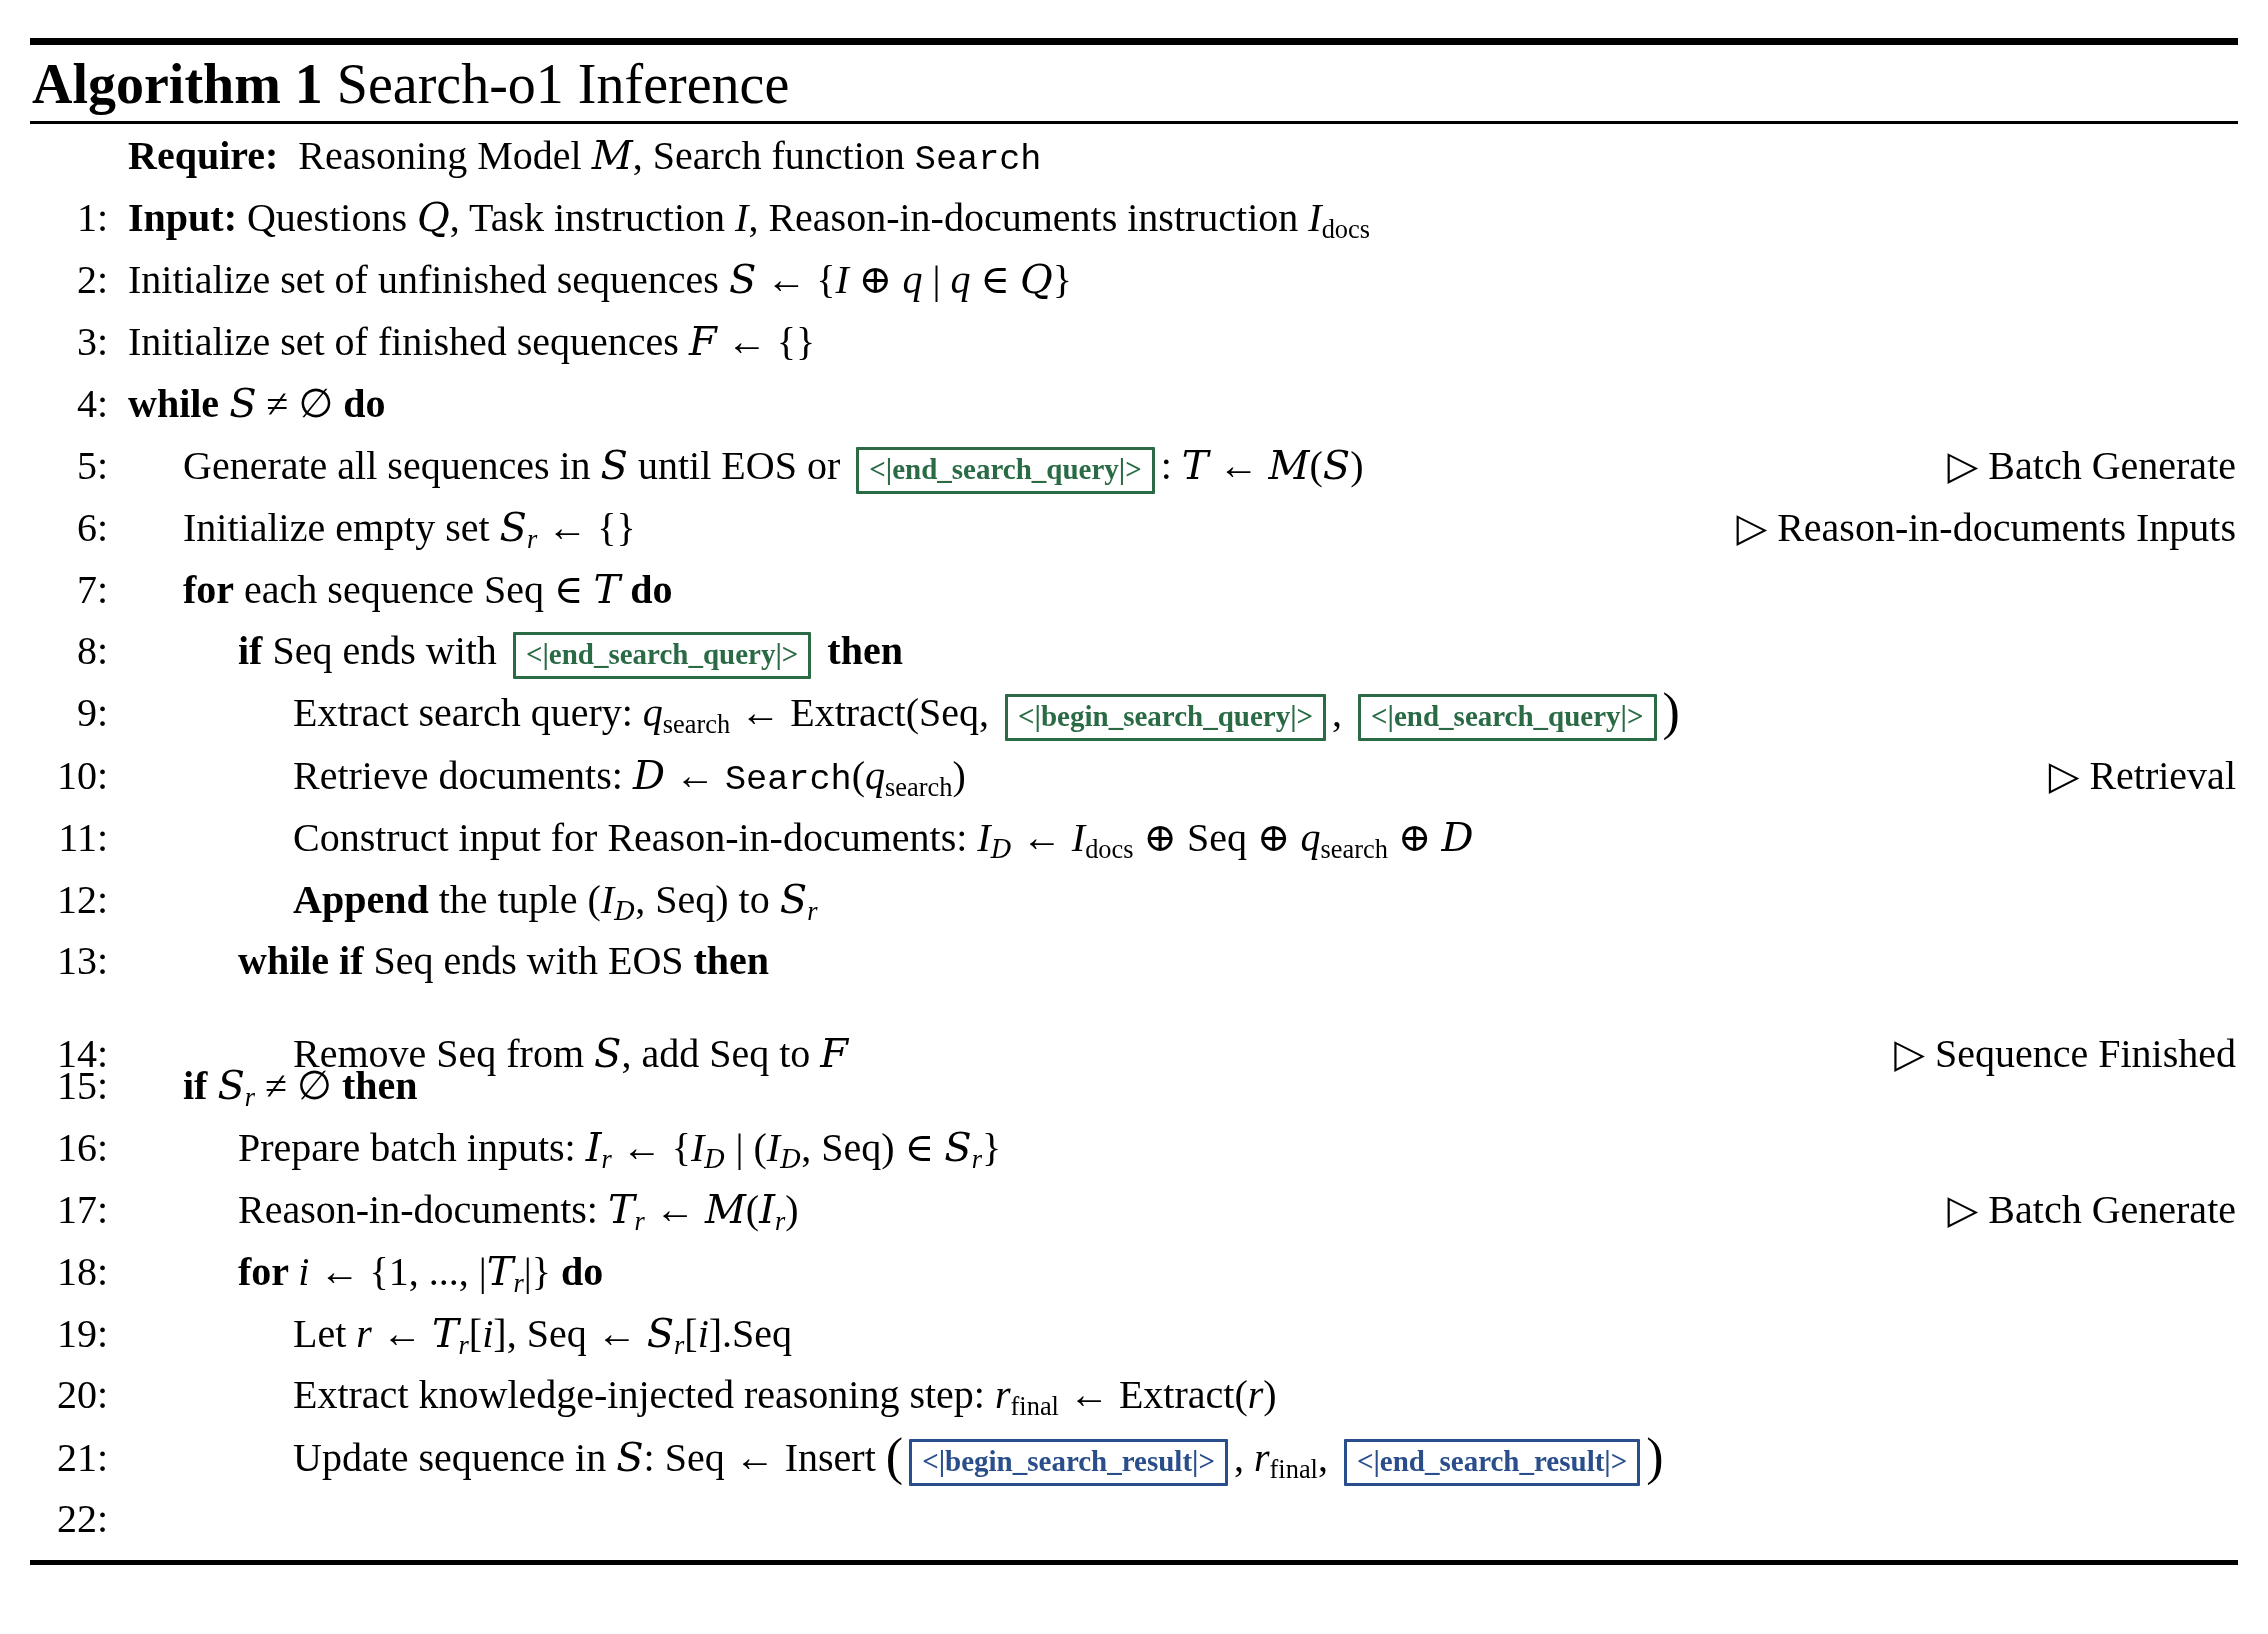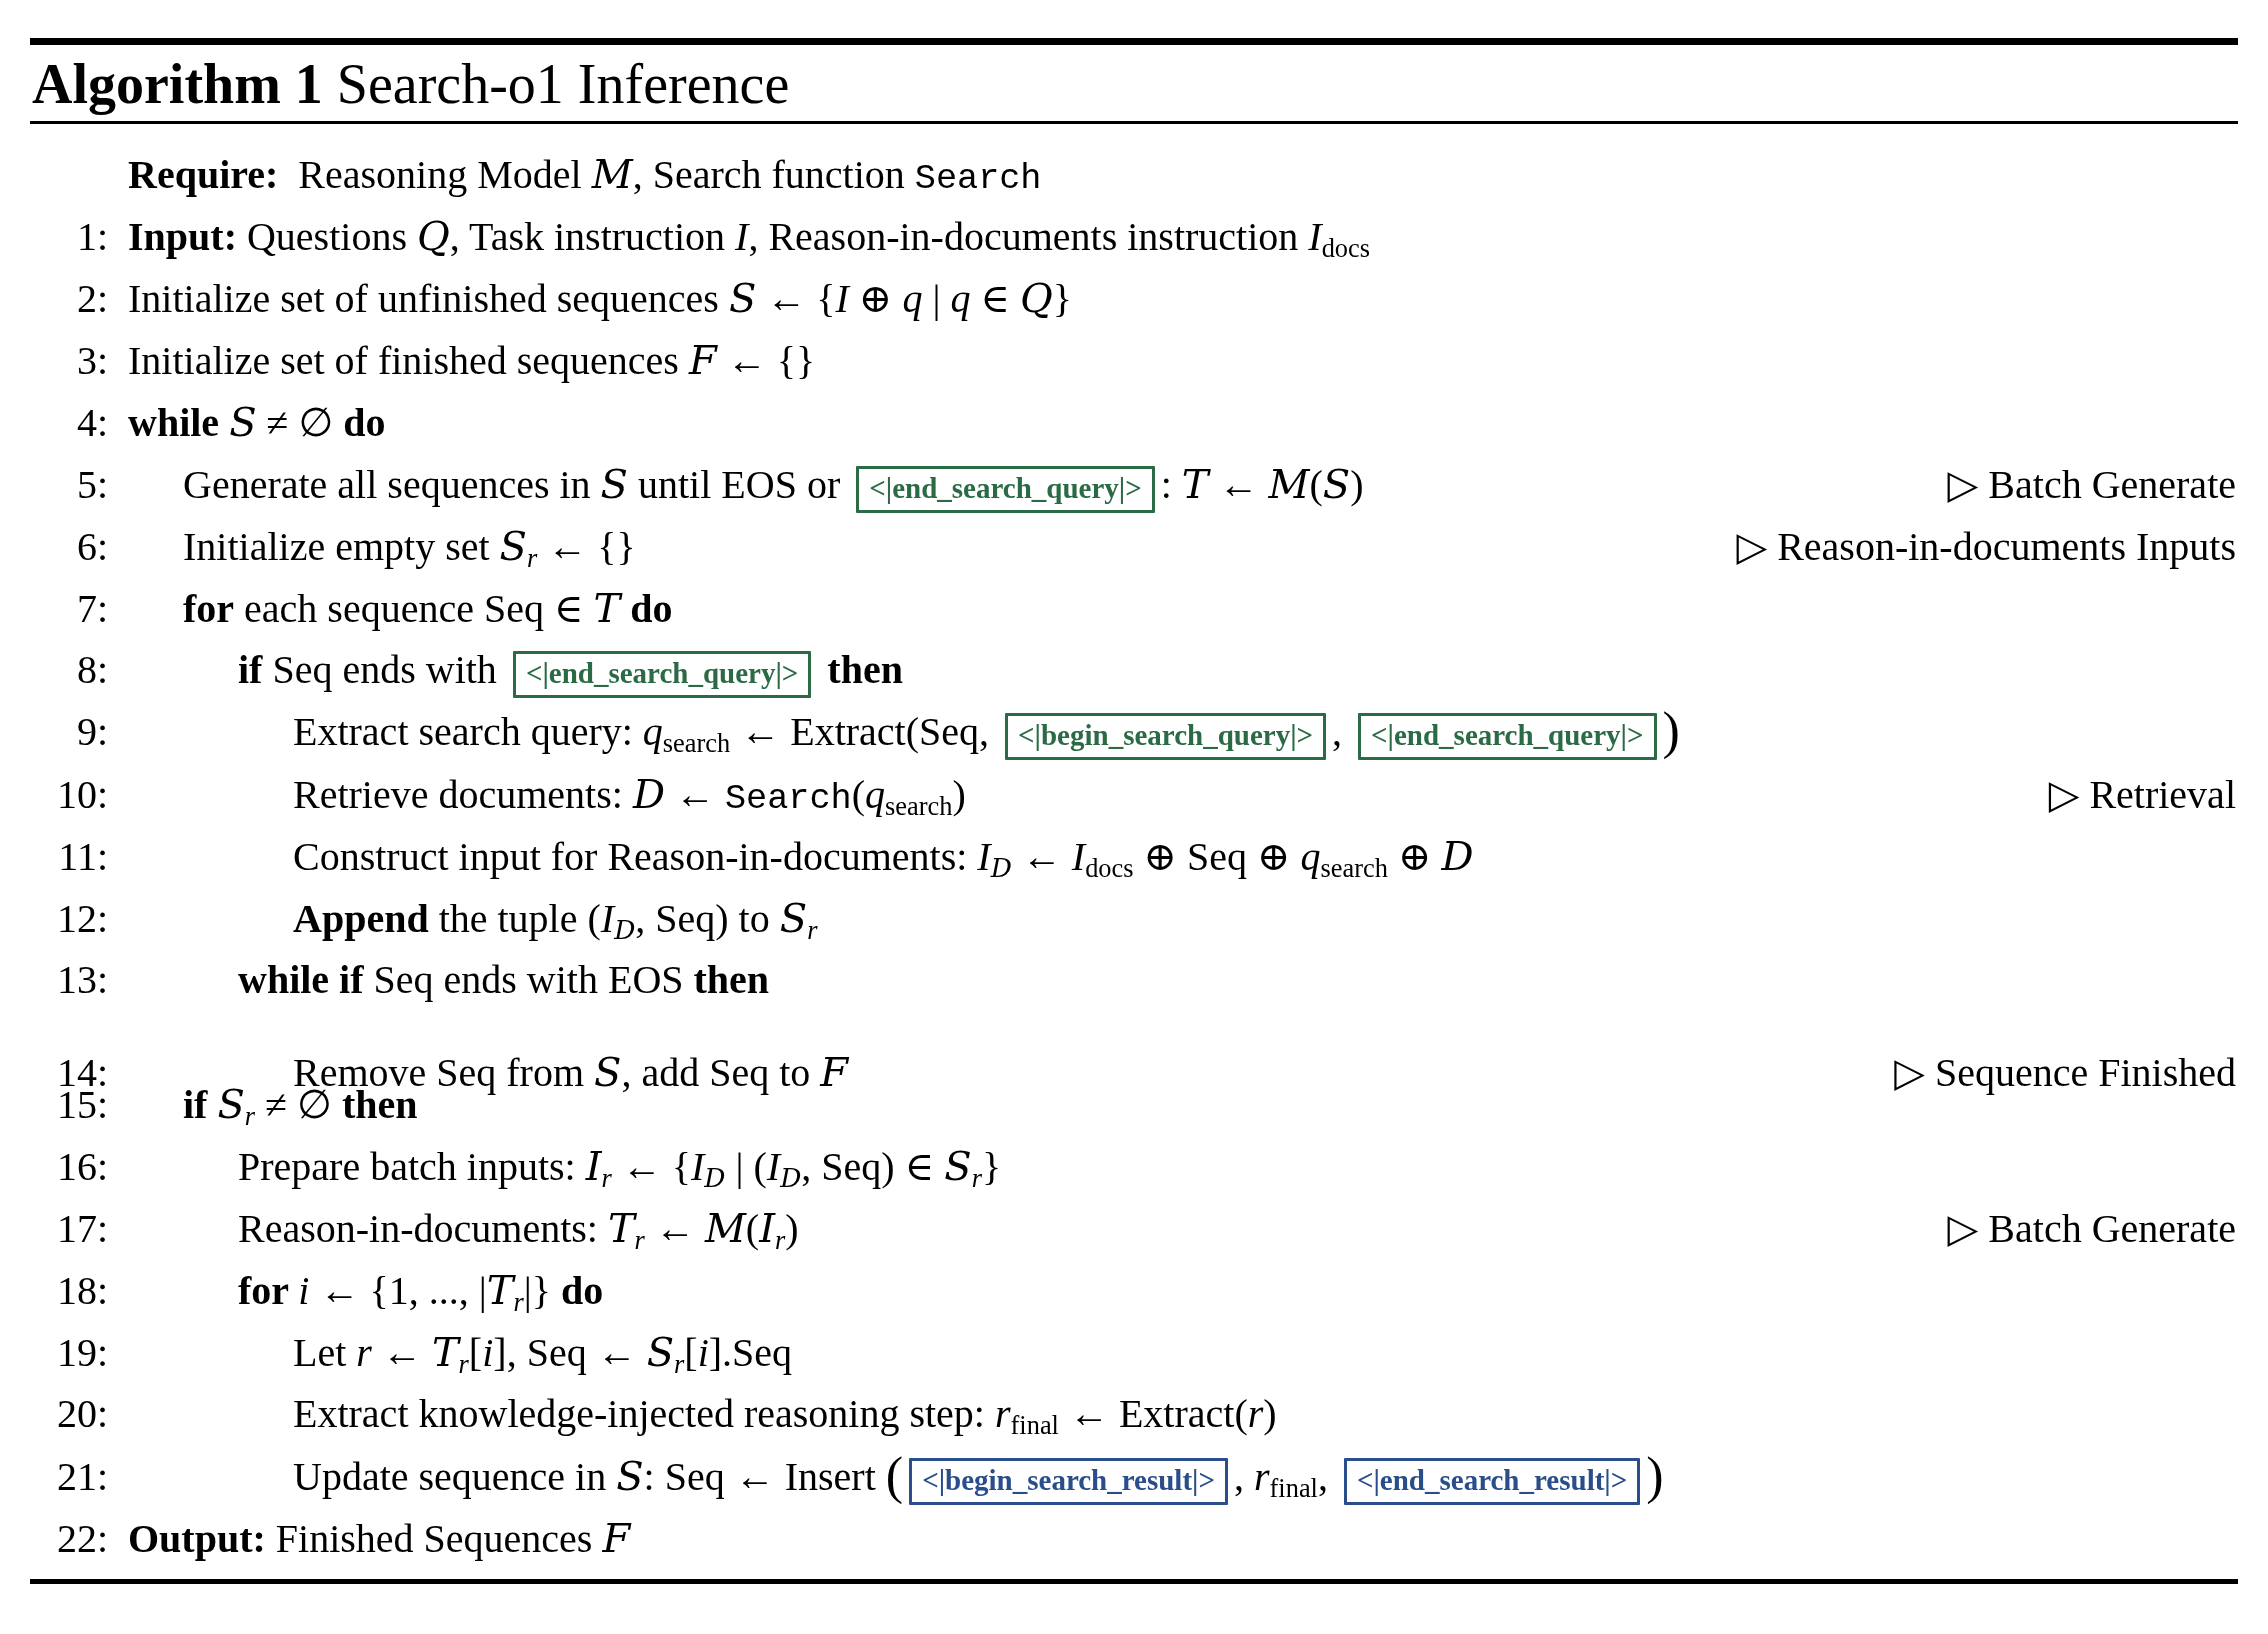"Require: Reasoning Model M, Search" .algo-body { padding-top: 19px -> 0 }
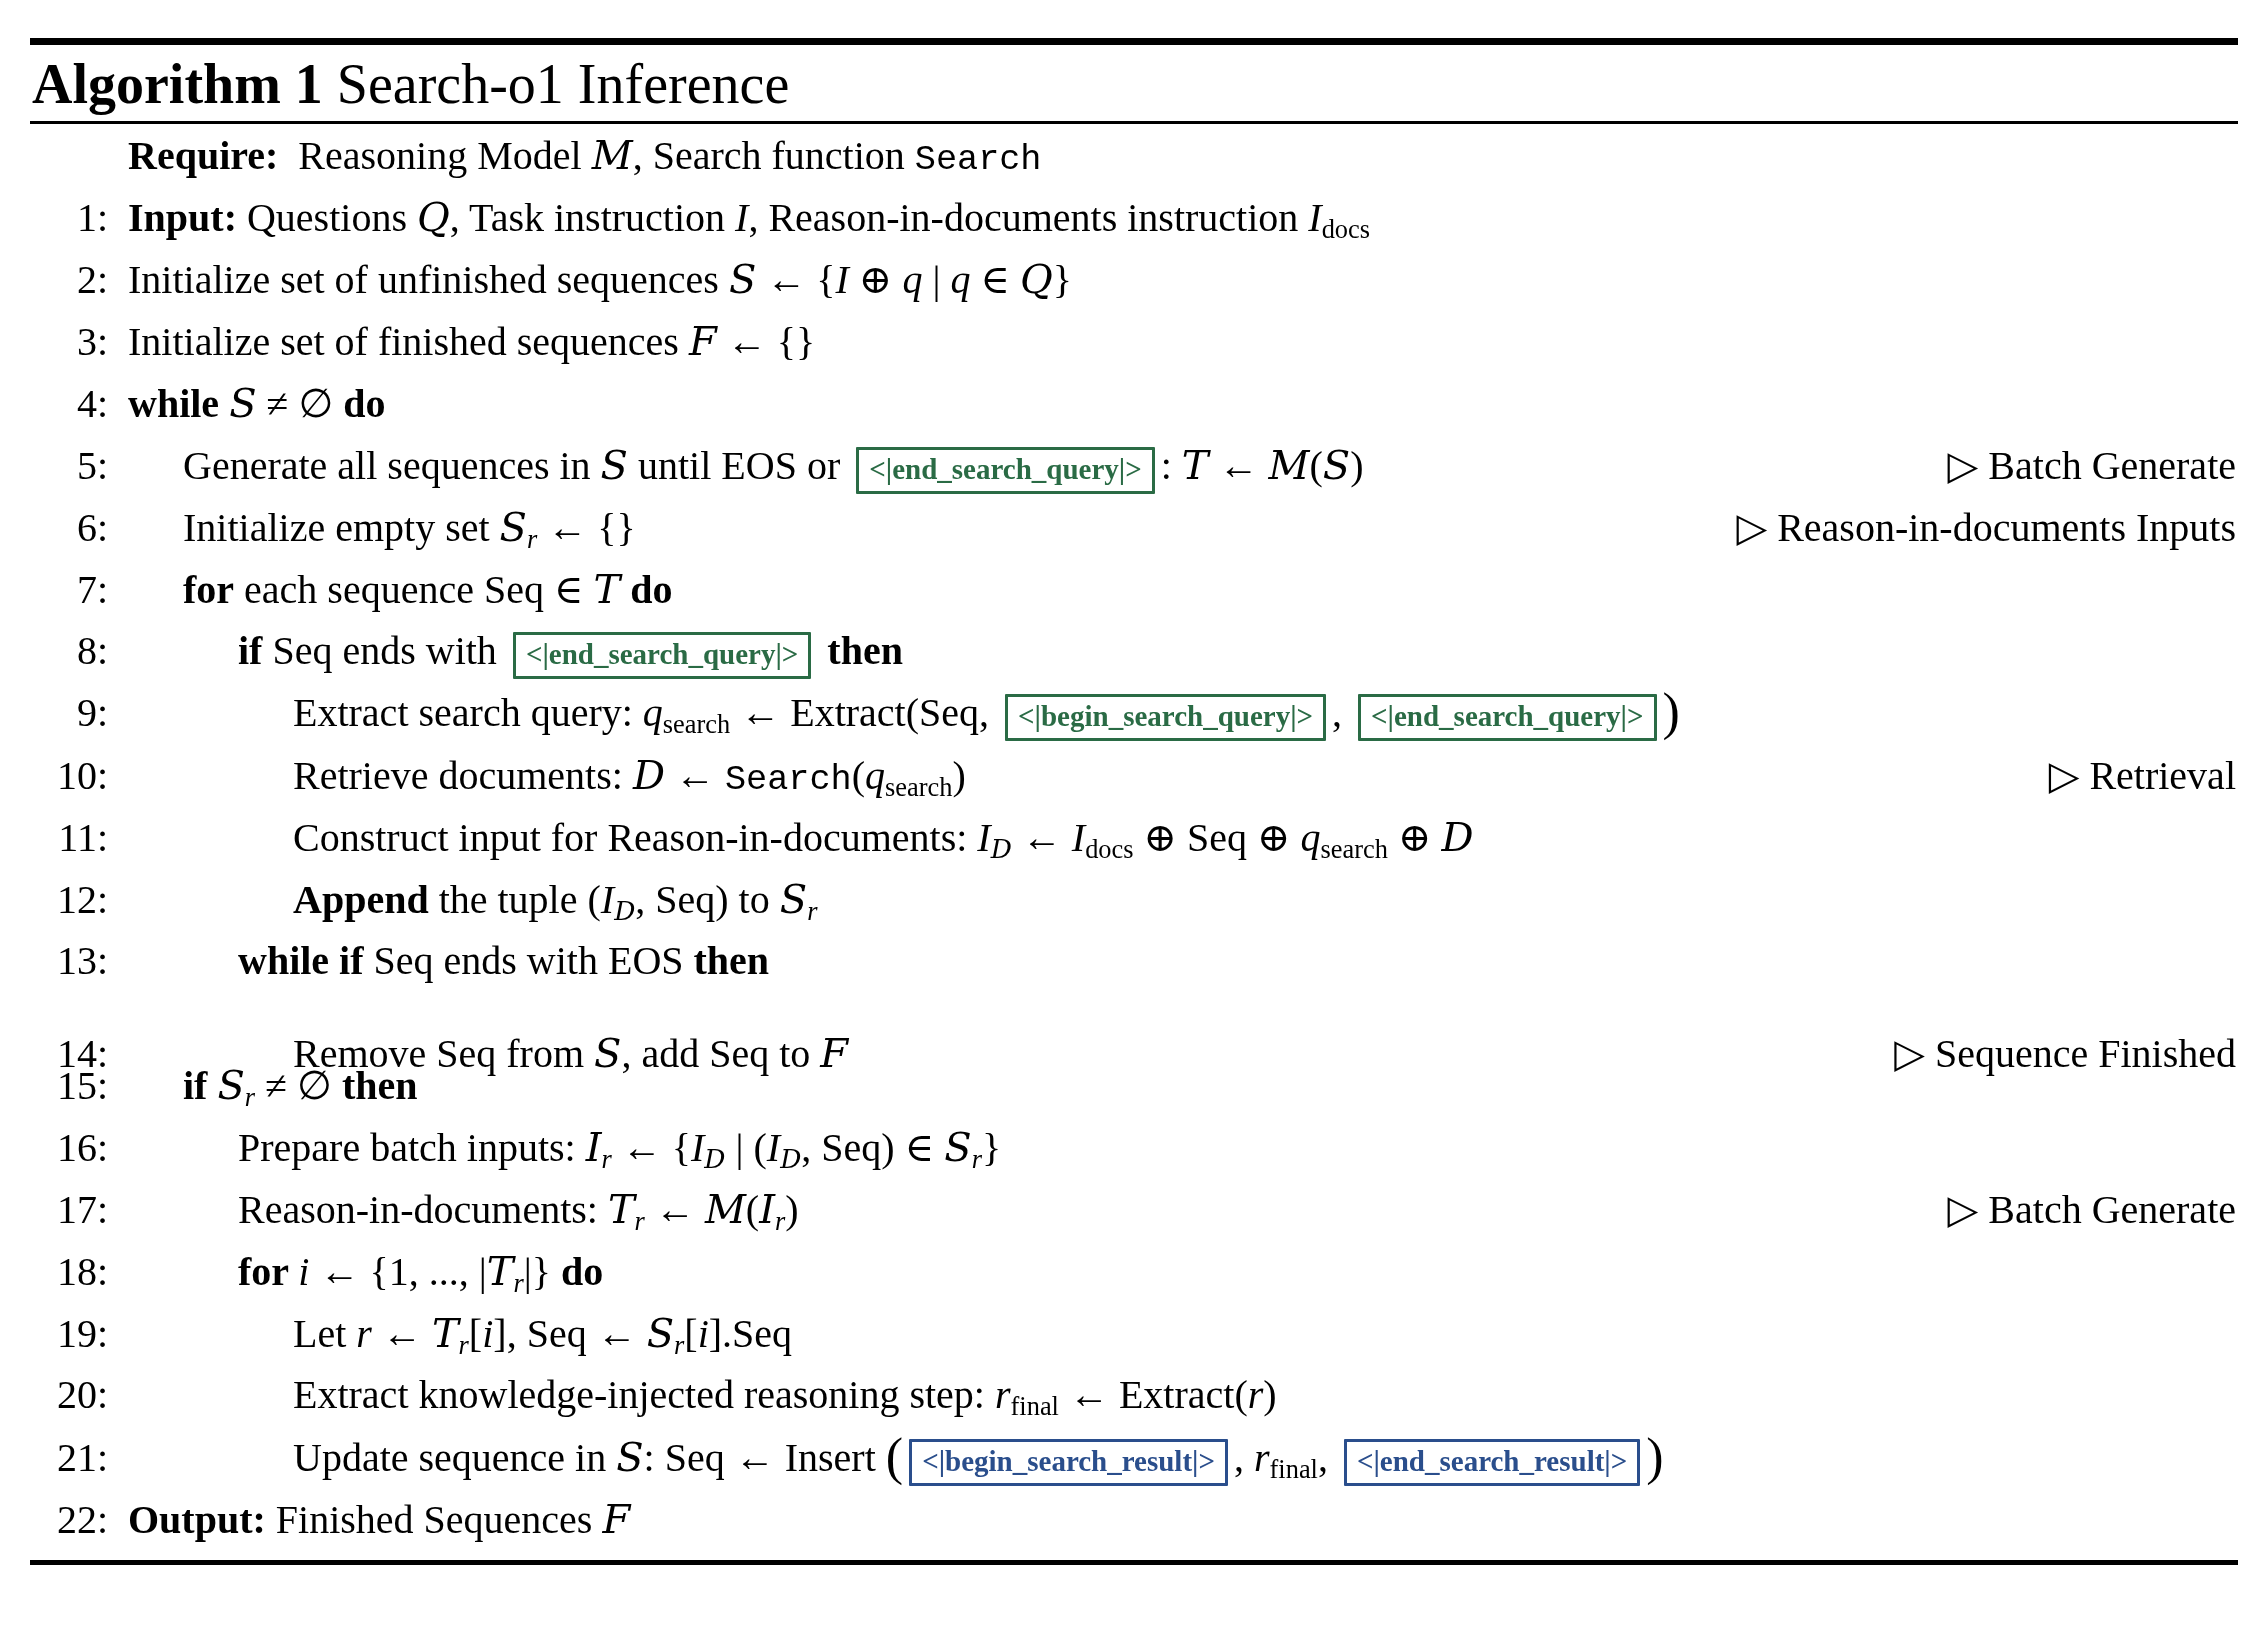"Output: Finished Sequences F" span.content { html: <span><span>Output:</span><span> Finished Sequences </span><span>F</span></span> -> none }
